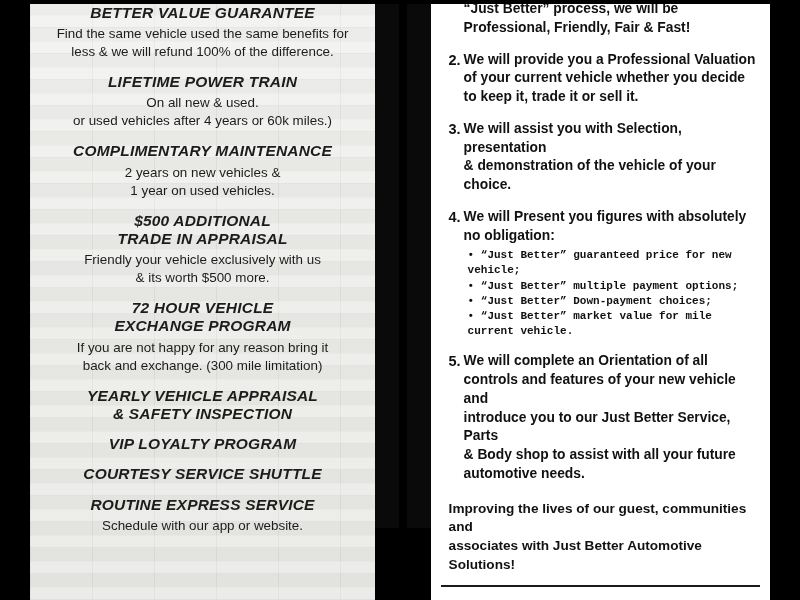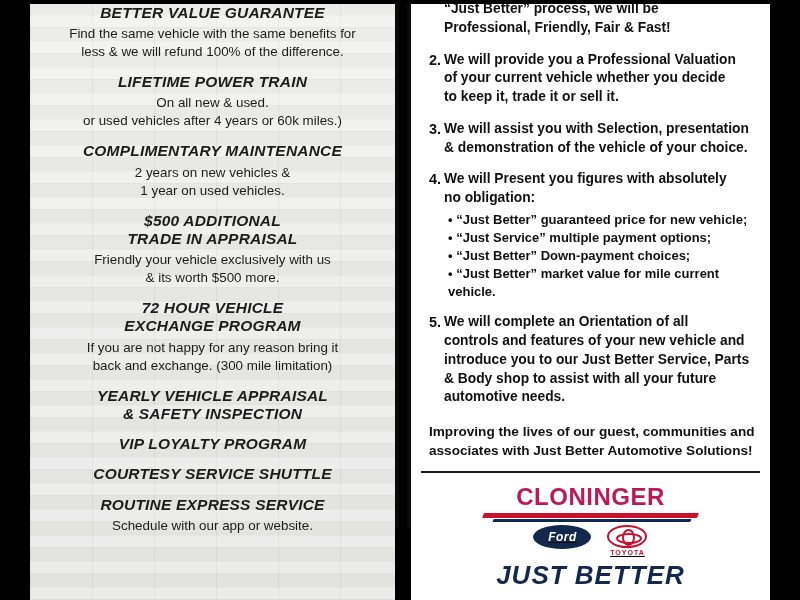"BETTER VALUE GUARANTEE" .sheet { gap: 4px -> 24px }
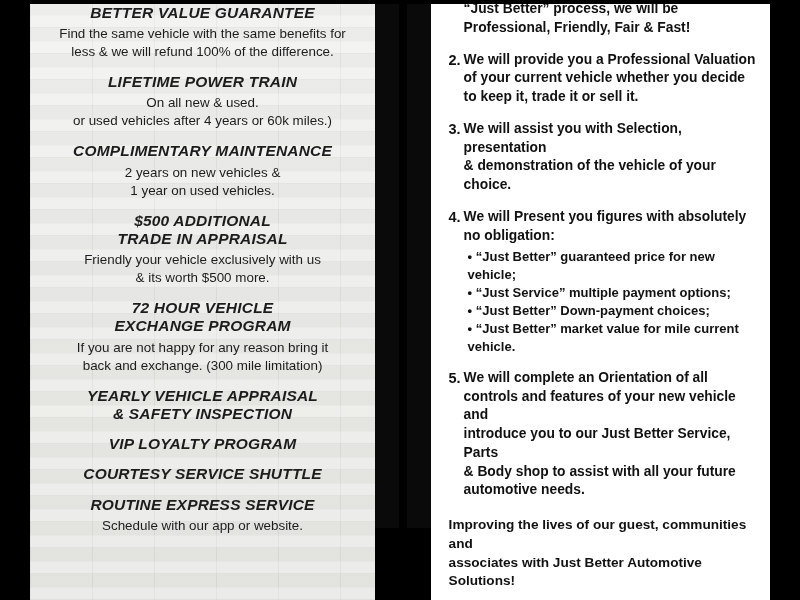"Find the same vehicle with" div.b-line { text: with -> used }
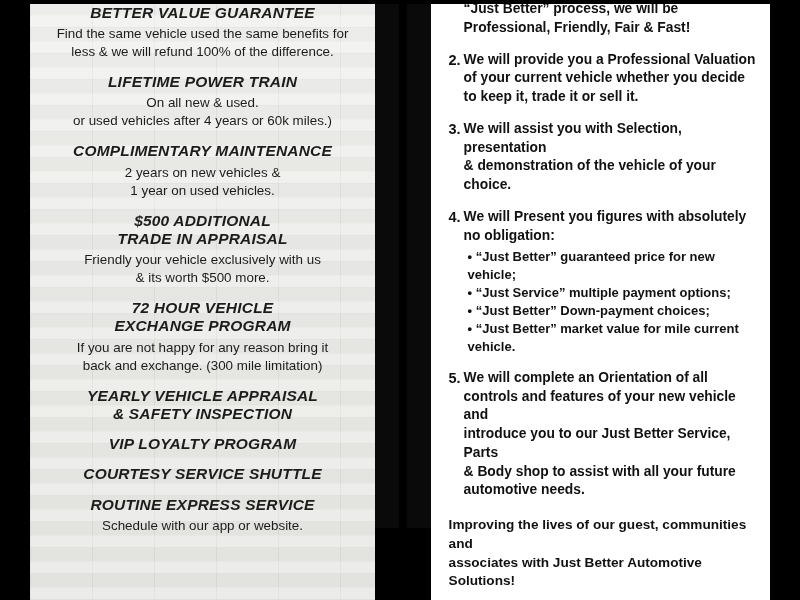"“Just Better” guaranteed price for" .bullets li { font-family: none -> Liberation Mono, monospace; font-size: 13px -> 11px }
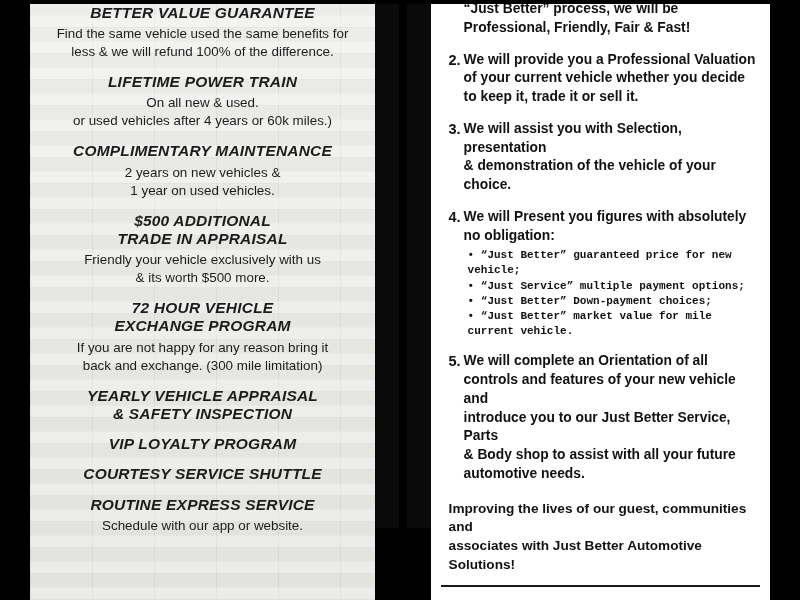"“Just Service” multiple payment options;" li { text: Service -> Better }
